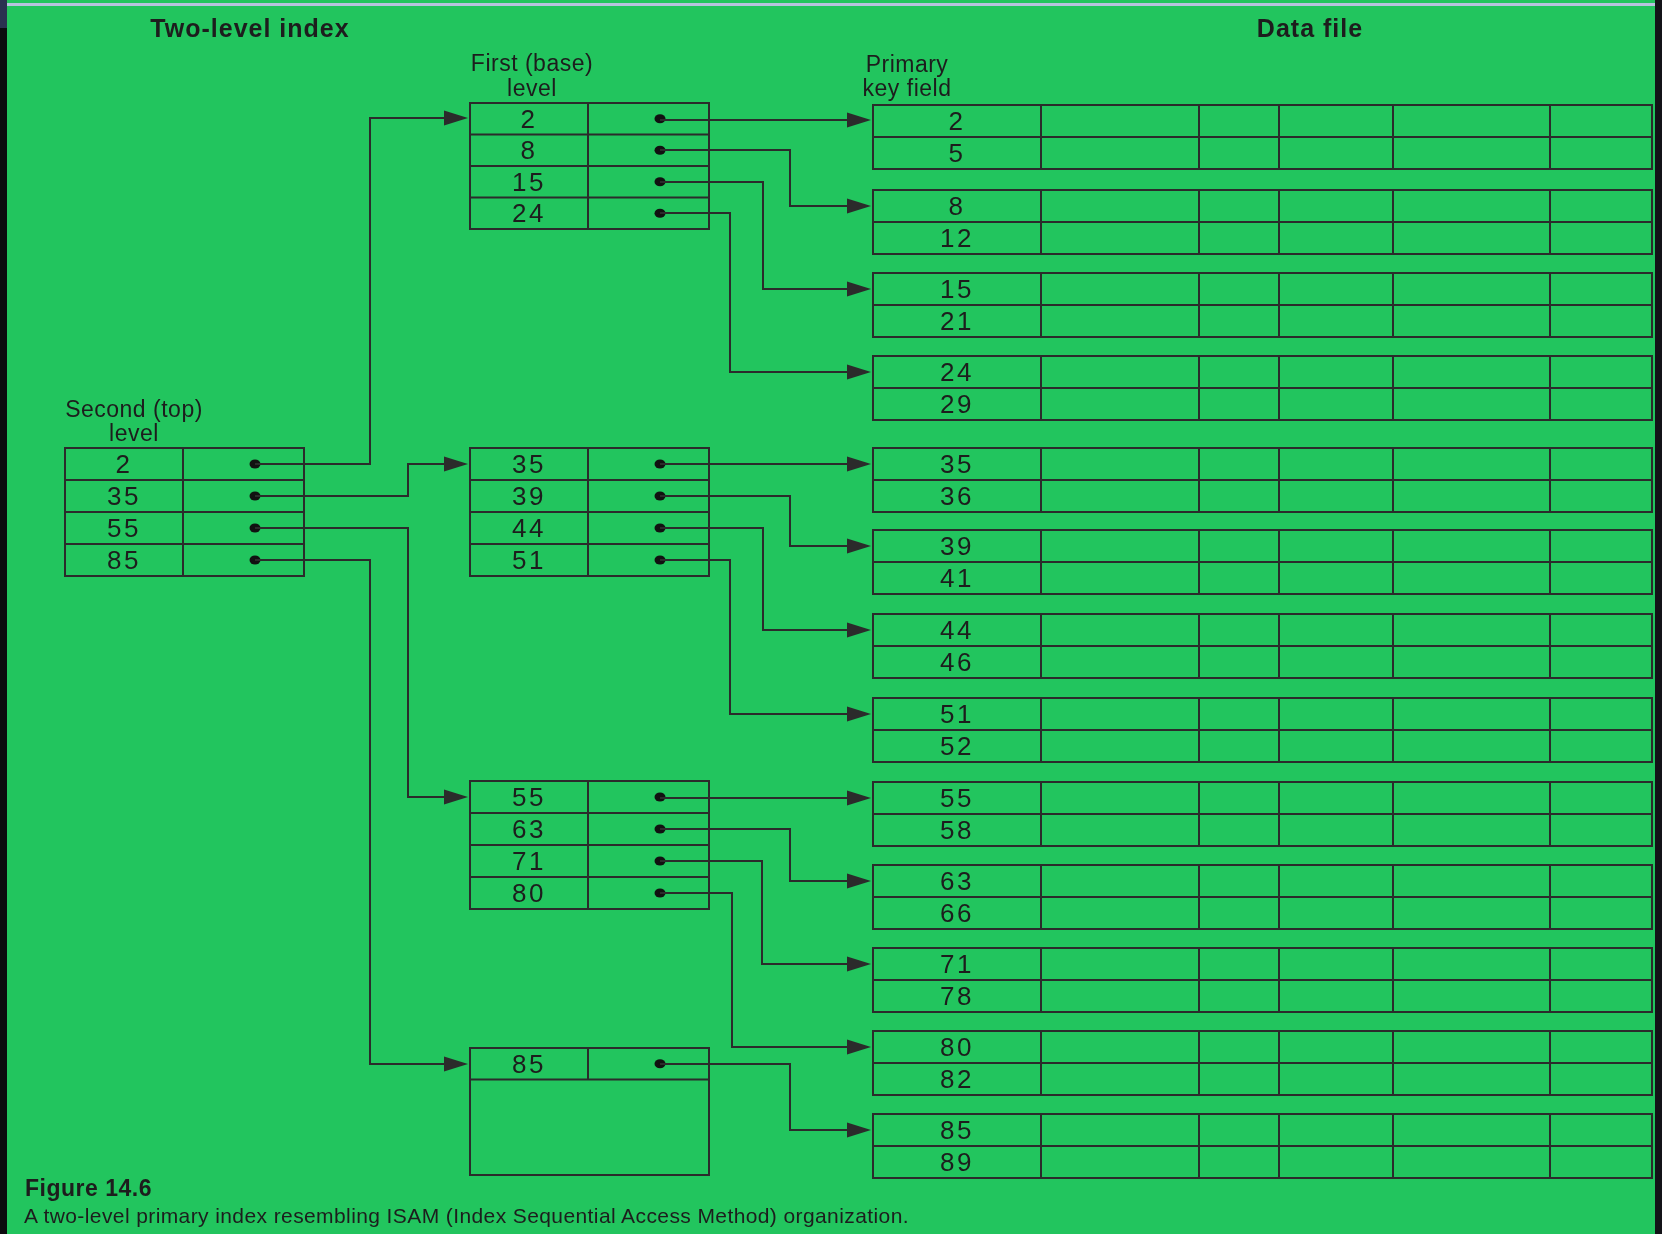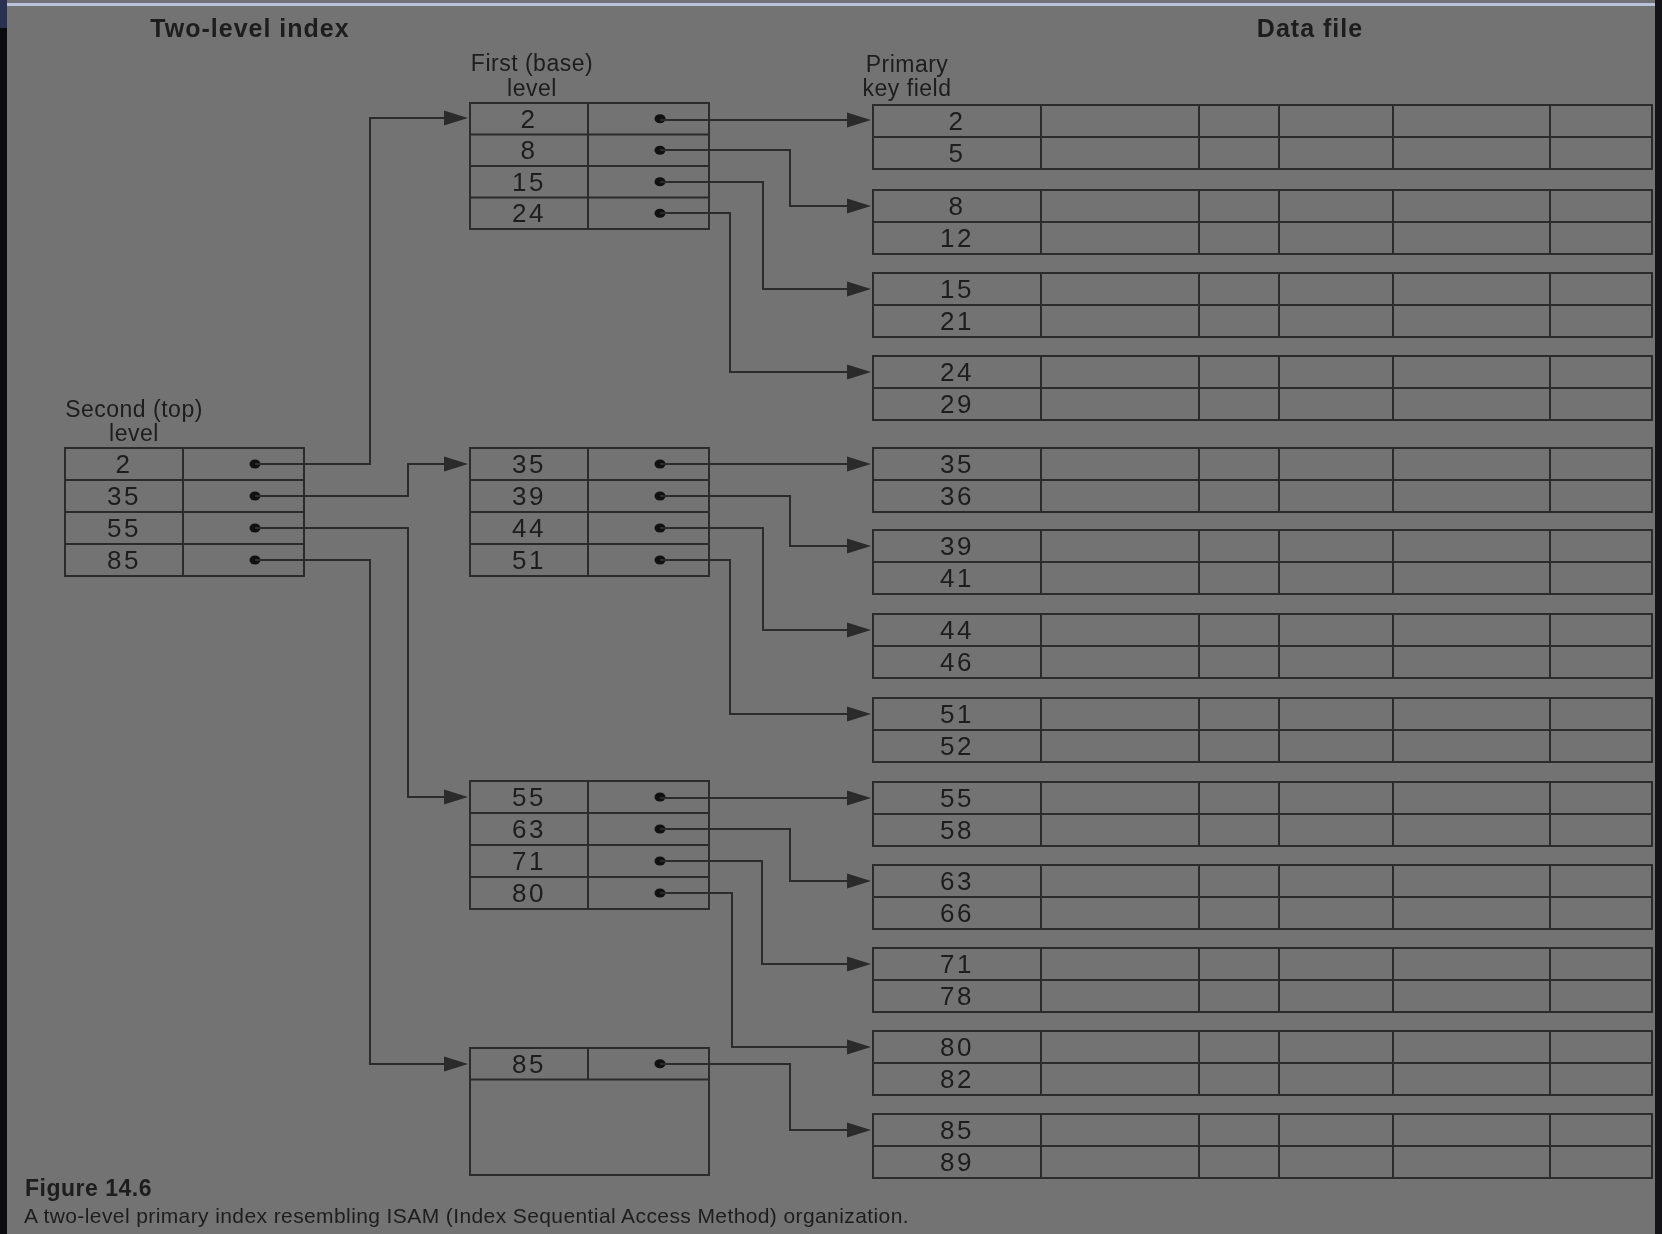"Two-level index" .stage { background: #737373 -> #22c55e }
